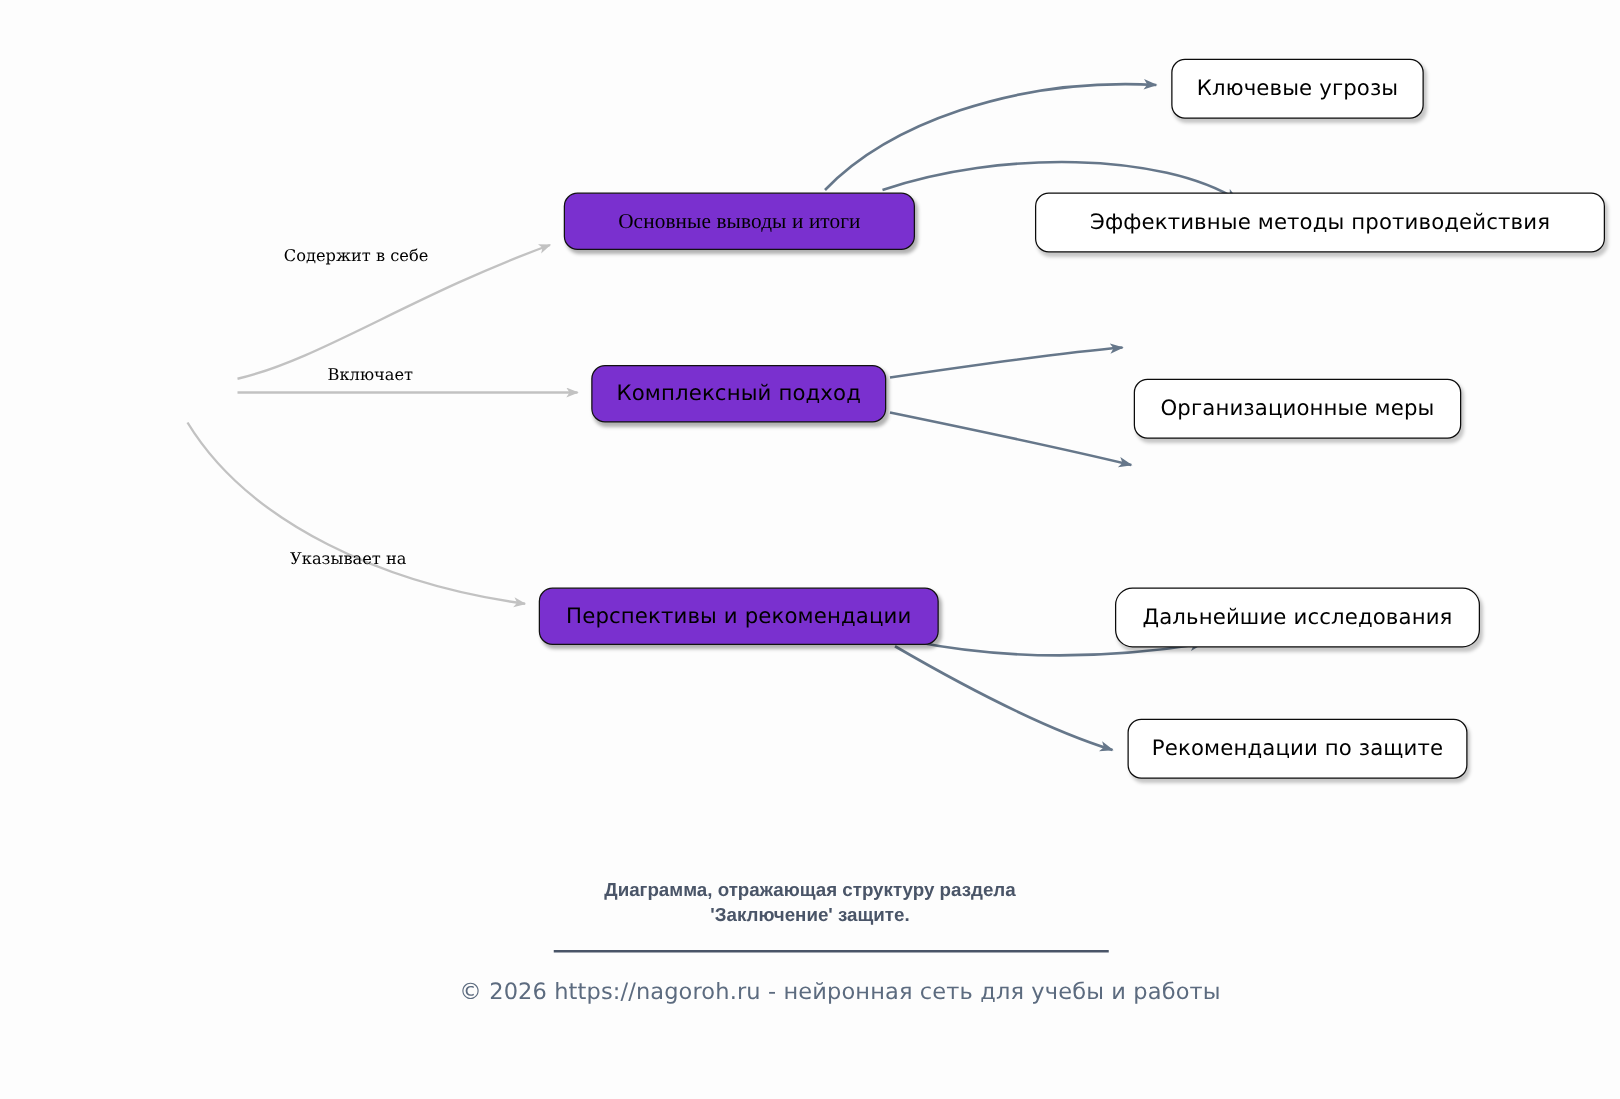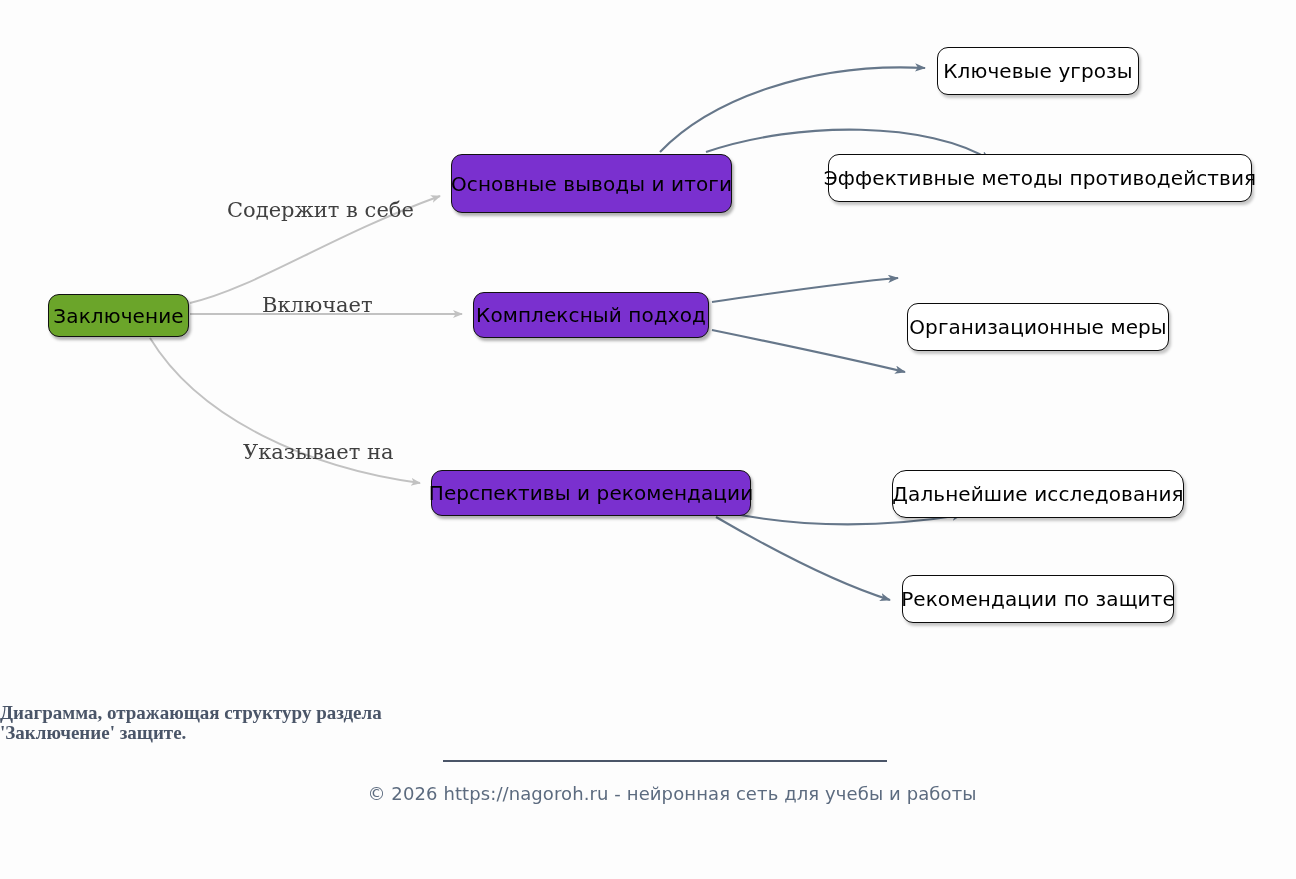"Ключевые угрозы" .node { font-size: 20px -> 17px }
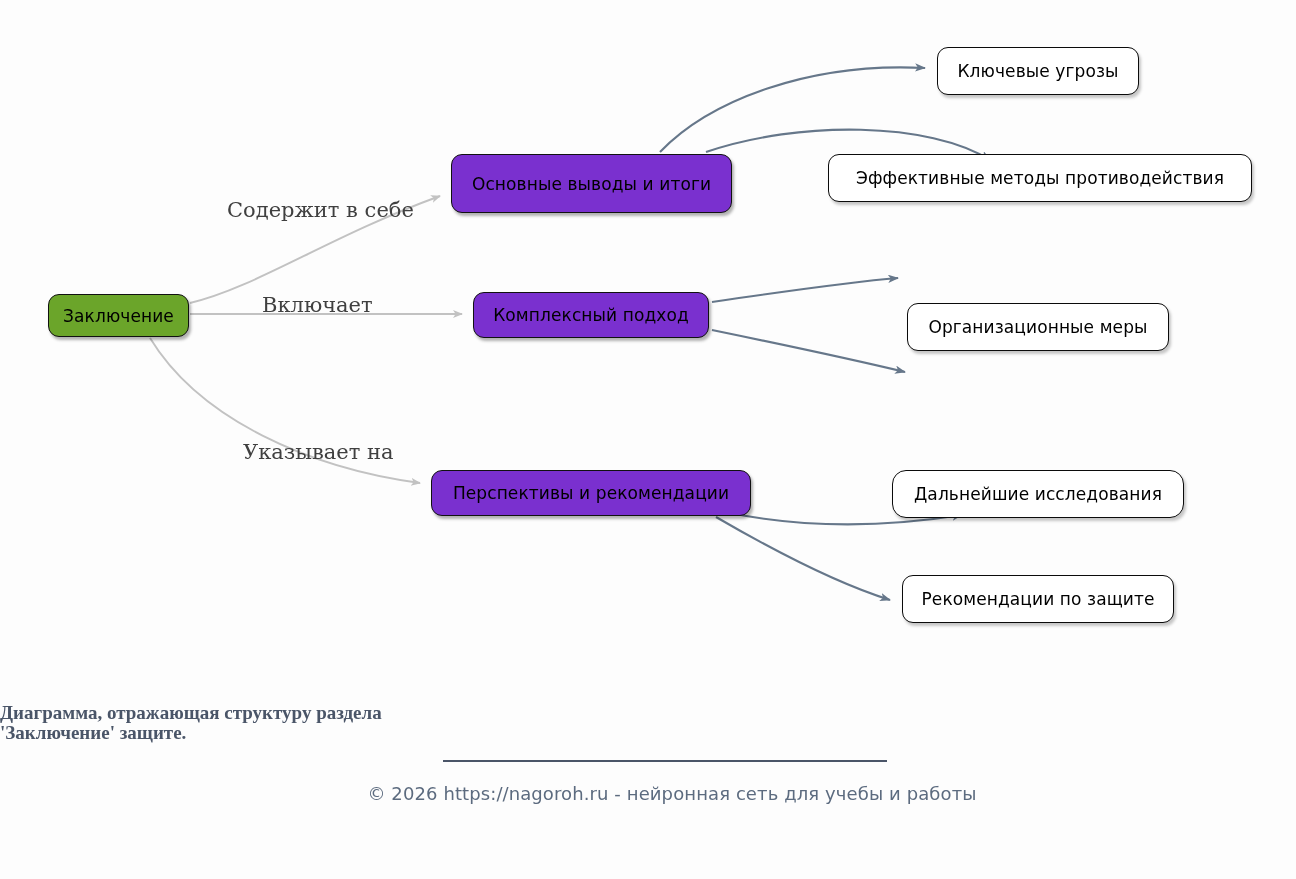"Основные выводы и итоги" div.node { font-family: none -> Liberation Serif, serif; height: 59px -> 46px }
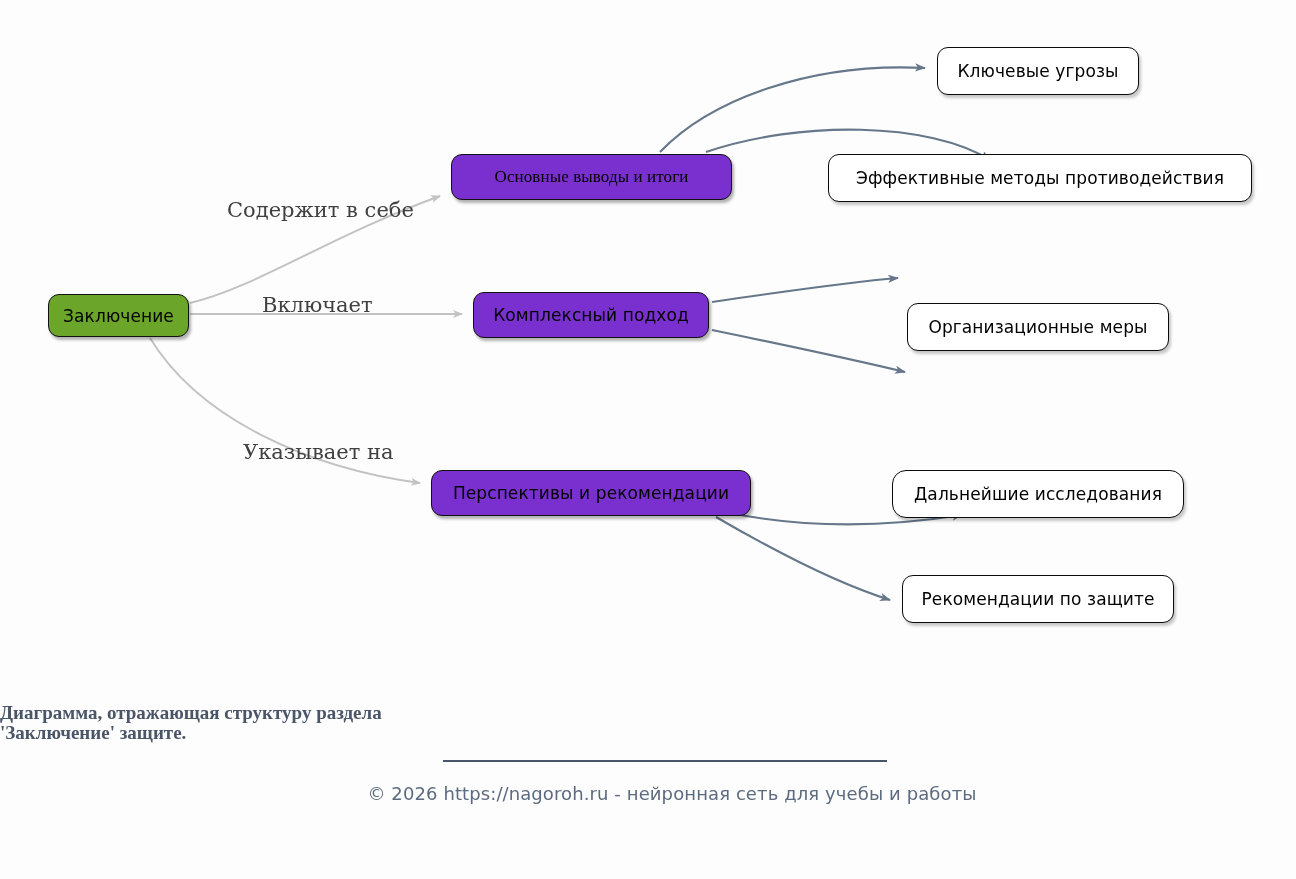"Эффективные методы противодействия" div.node { width: 424px -> 456px }
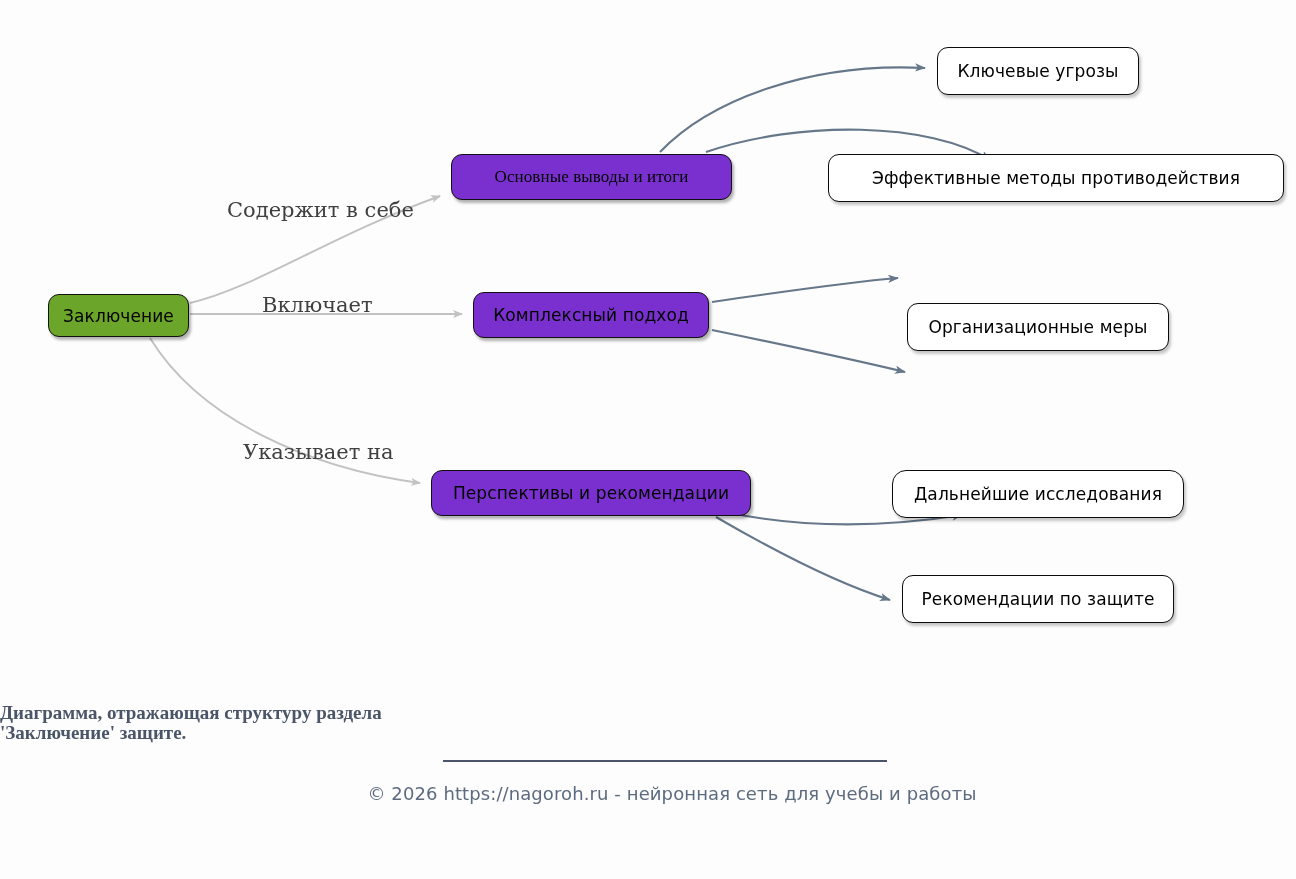"Содержит в себе" .edge-label { color: #404040 -> #000000; font-size: 21px -> 13px }
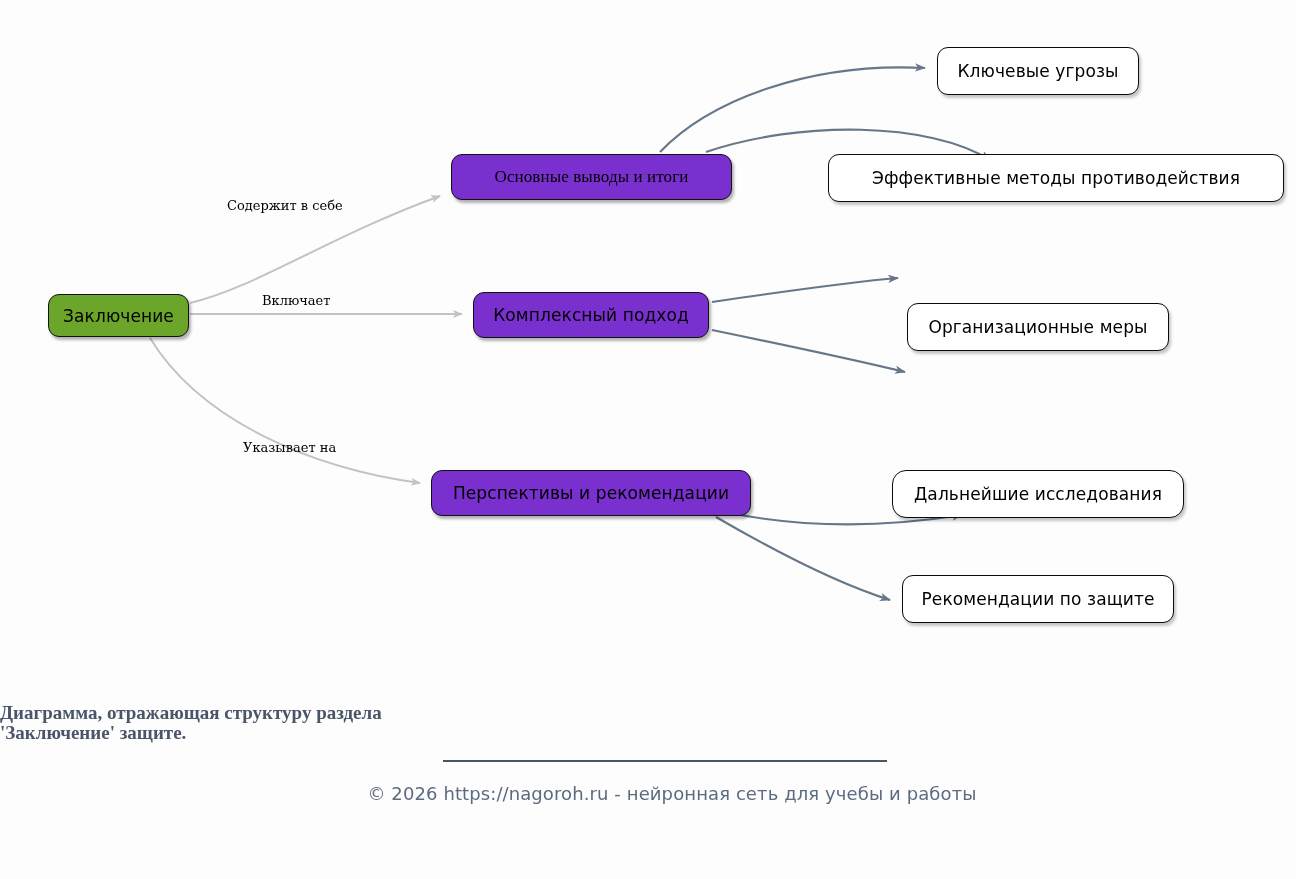"Заключение" div.node { html: <div> <span>Заключение</span> </div> -> none }
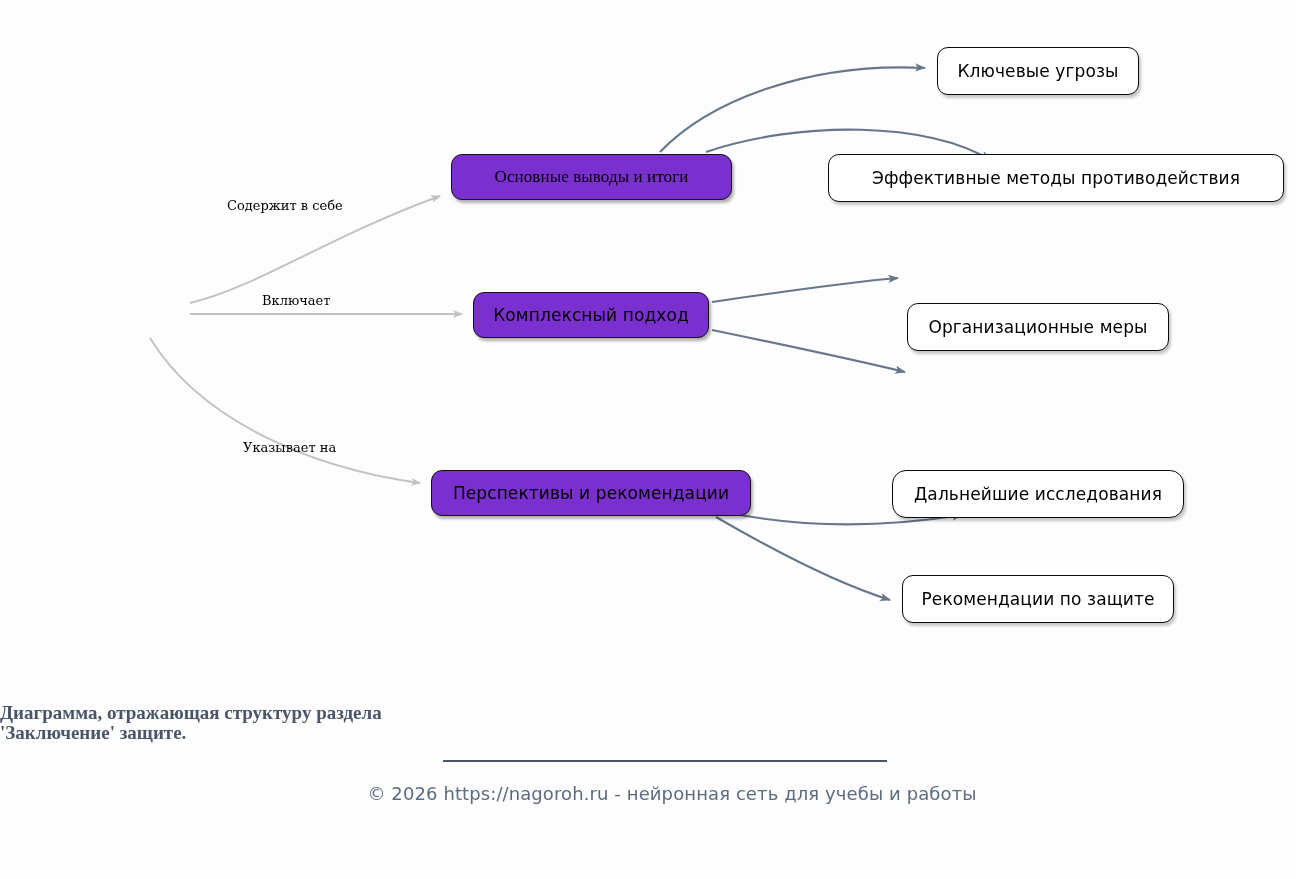"Указывает на" div.edge-label { left: 243px -> 232px }
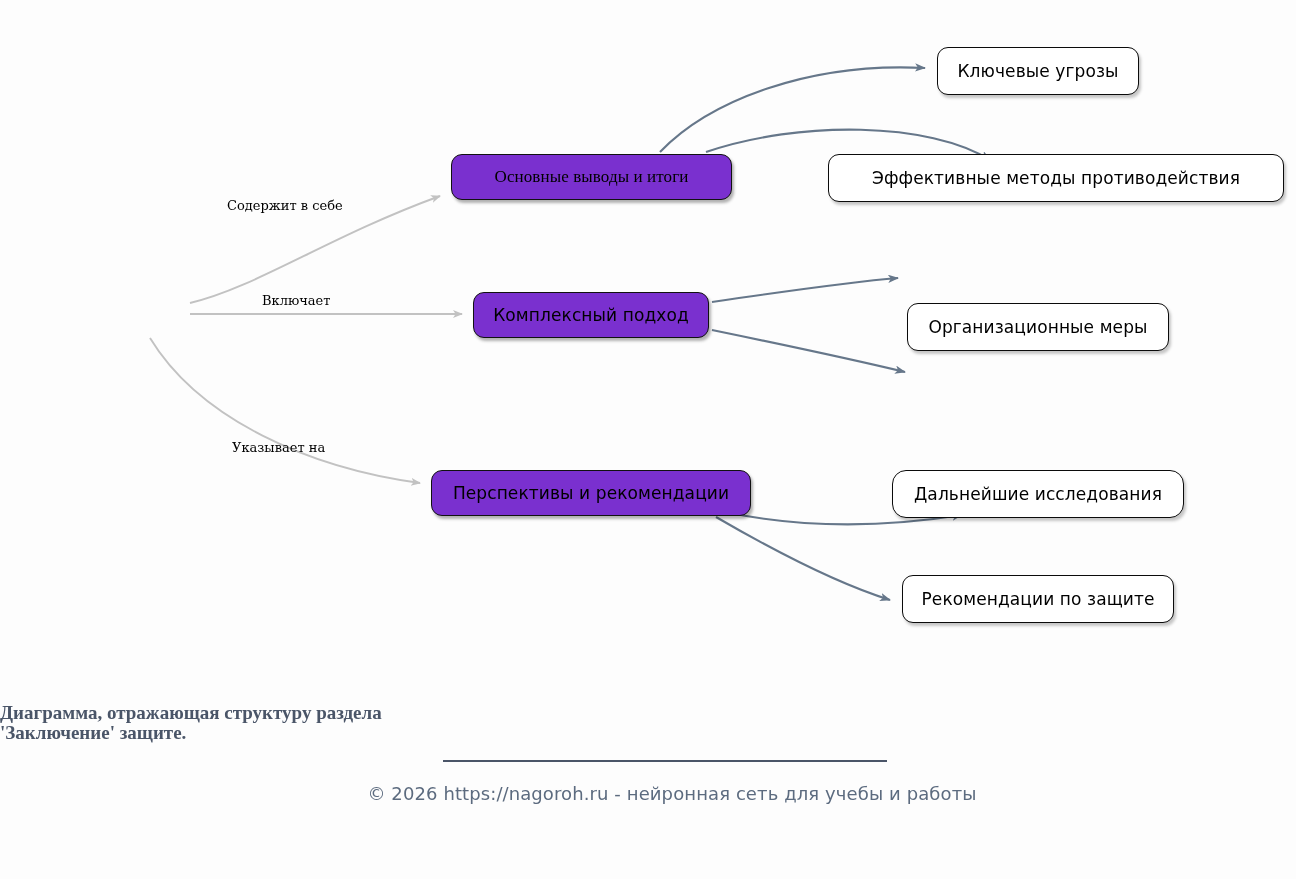"Диаграмма, отражающая структуру раздела" #caption { font-family: Liberation Serif, serif -> Liberation Sans, sans-serif; font-size: 19px -> 15px; text-align: left -> center }
